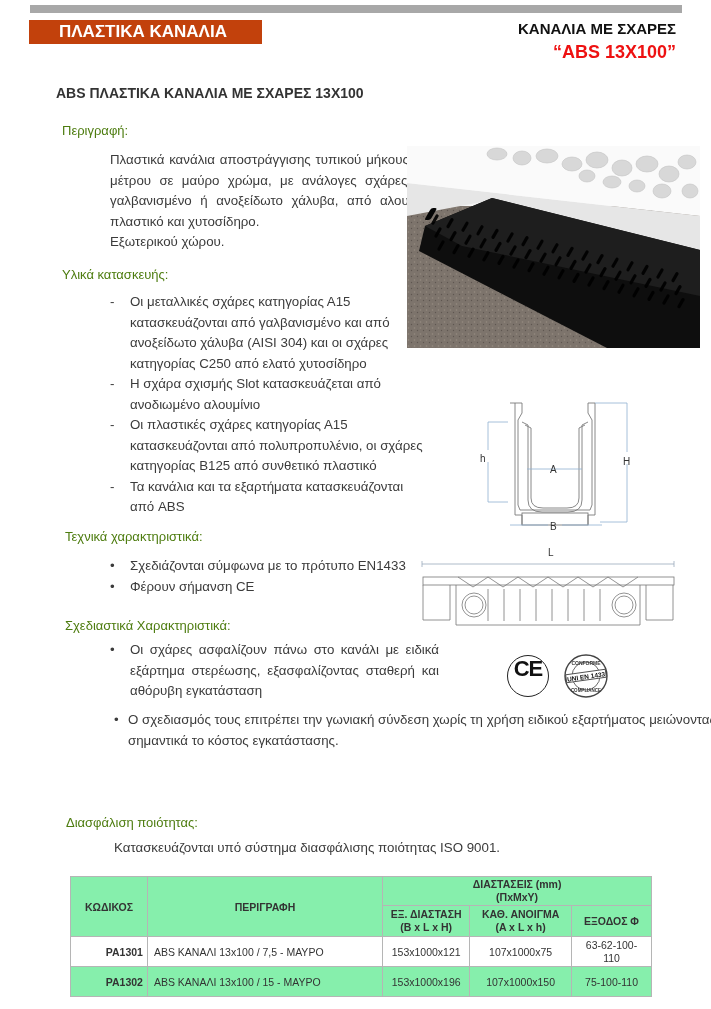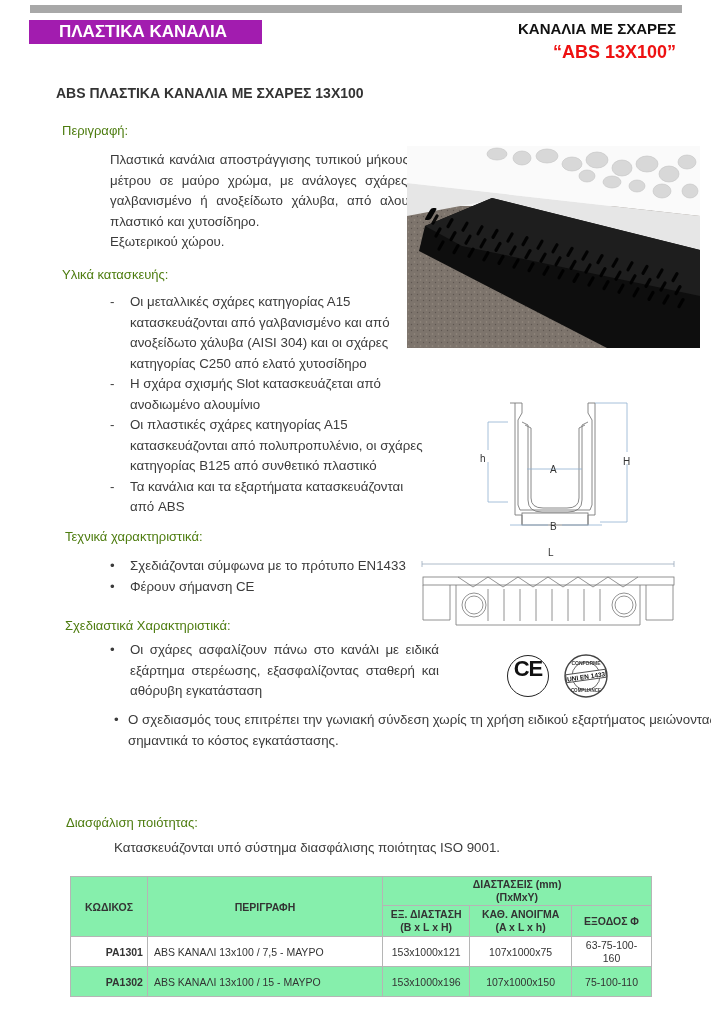"ΠΛΑΣΤΙΚΑ ΚΑΝΑΛΙΑ ABS" .redhdr { background: #a21caf -> #c2410c }
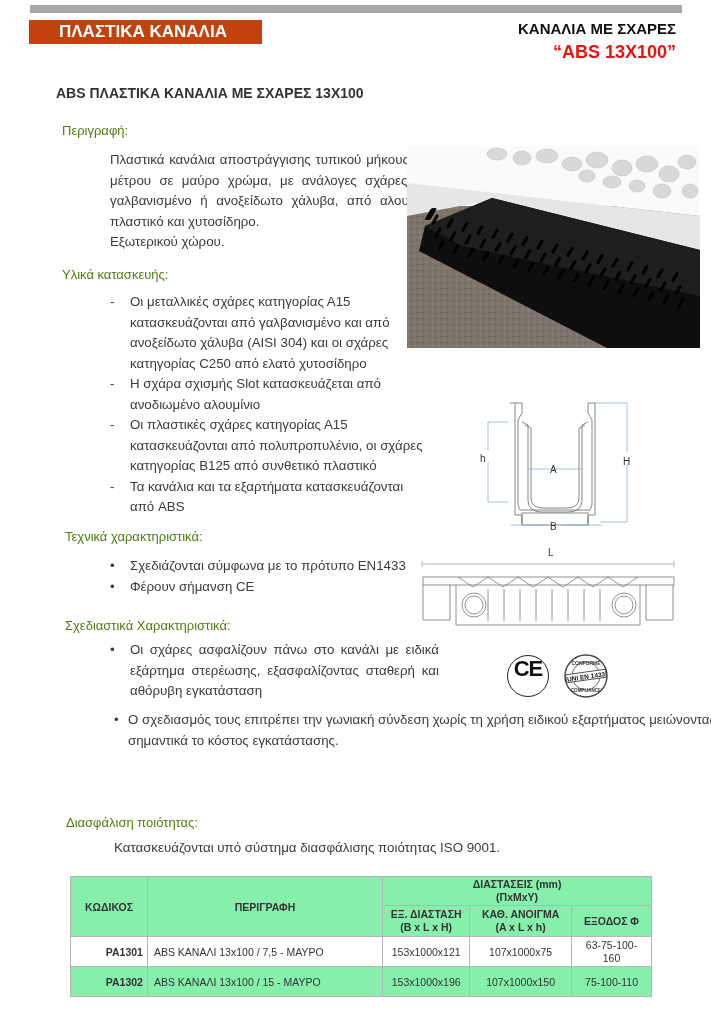"63-75-100-160" td { text: 63-75-100-160 -> 63-62-100-110 }
